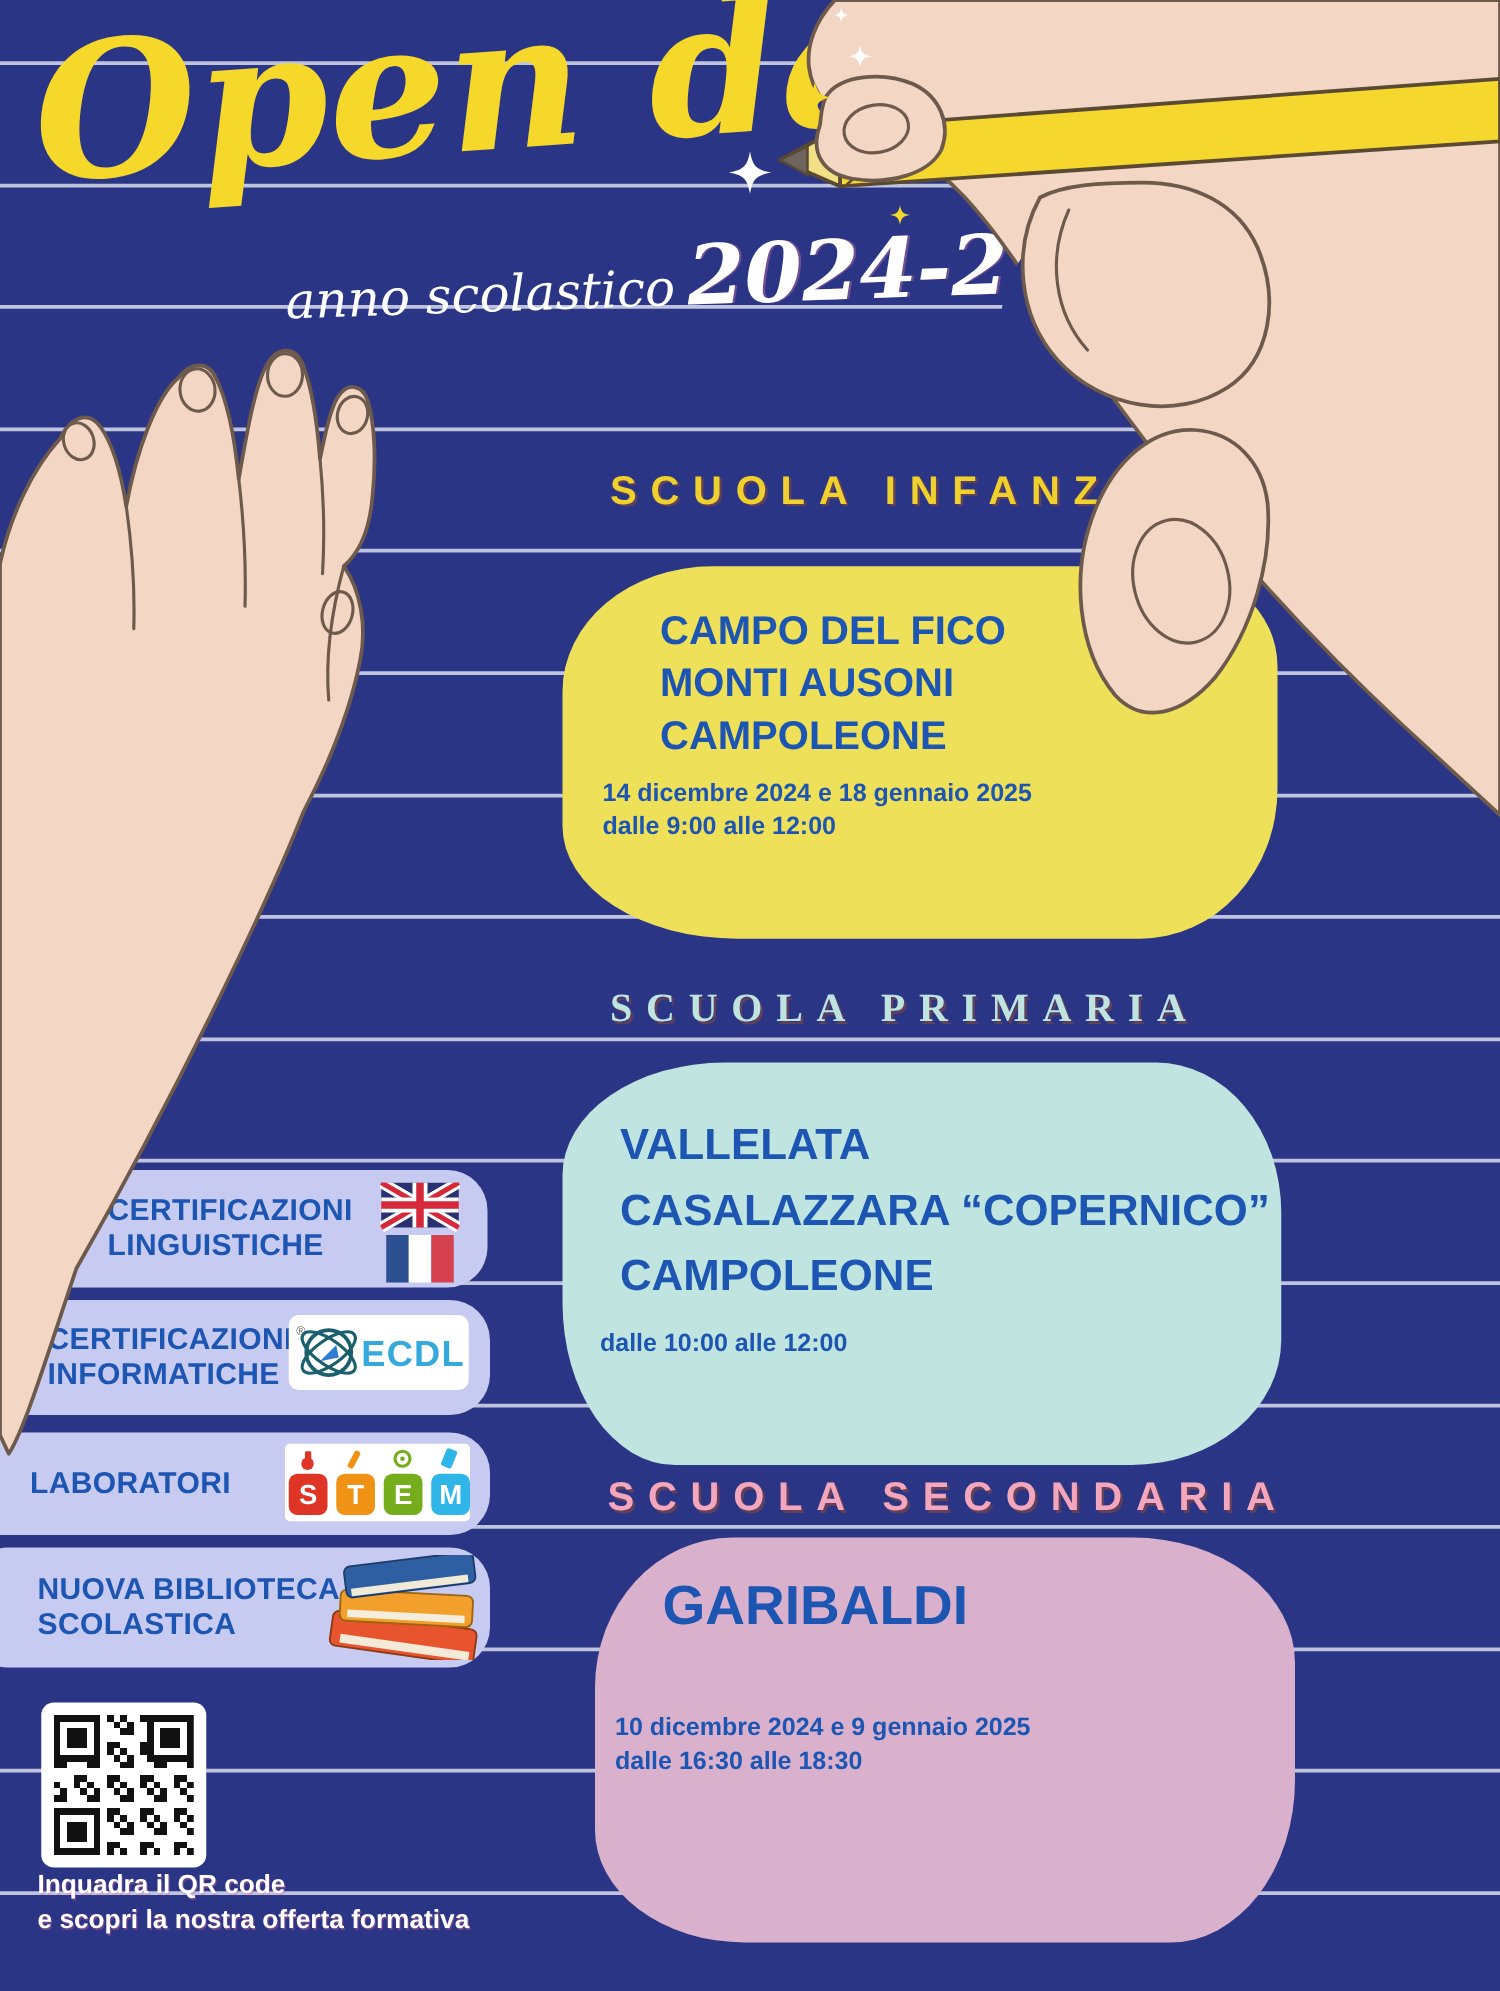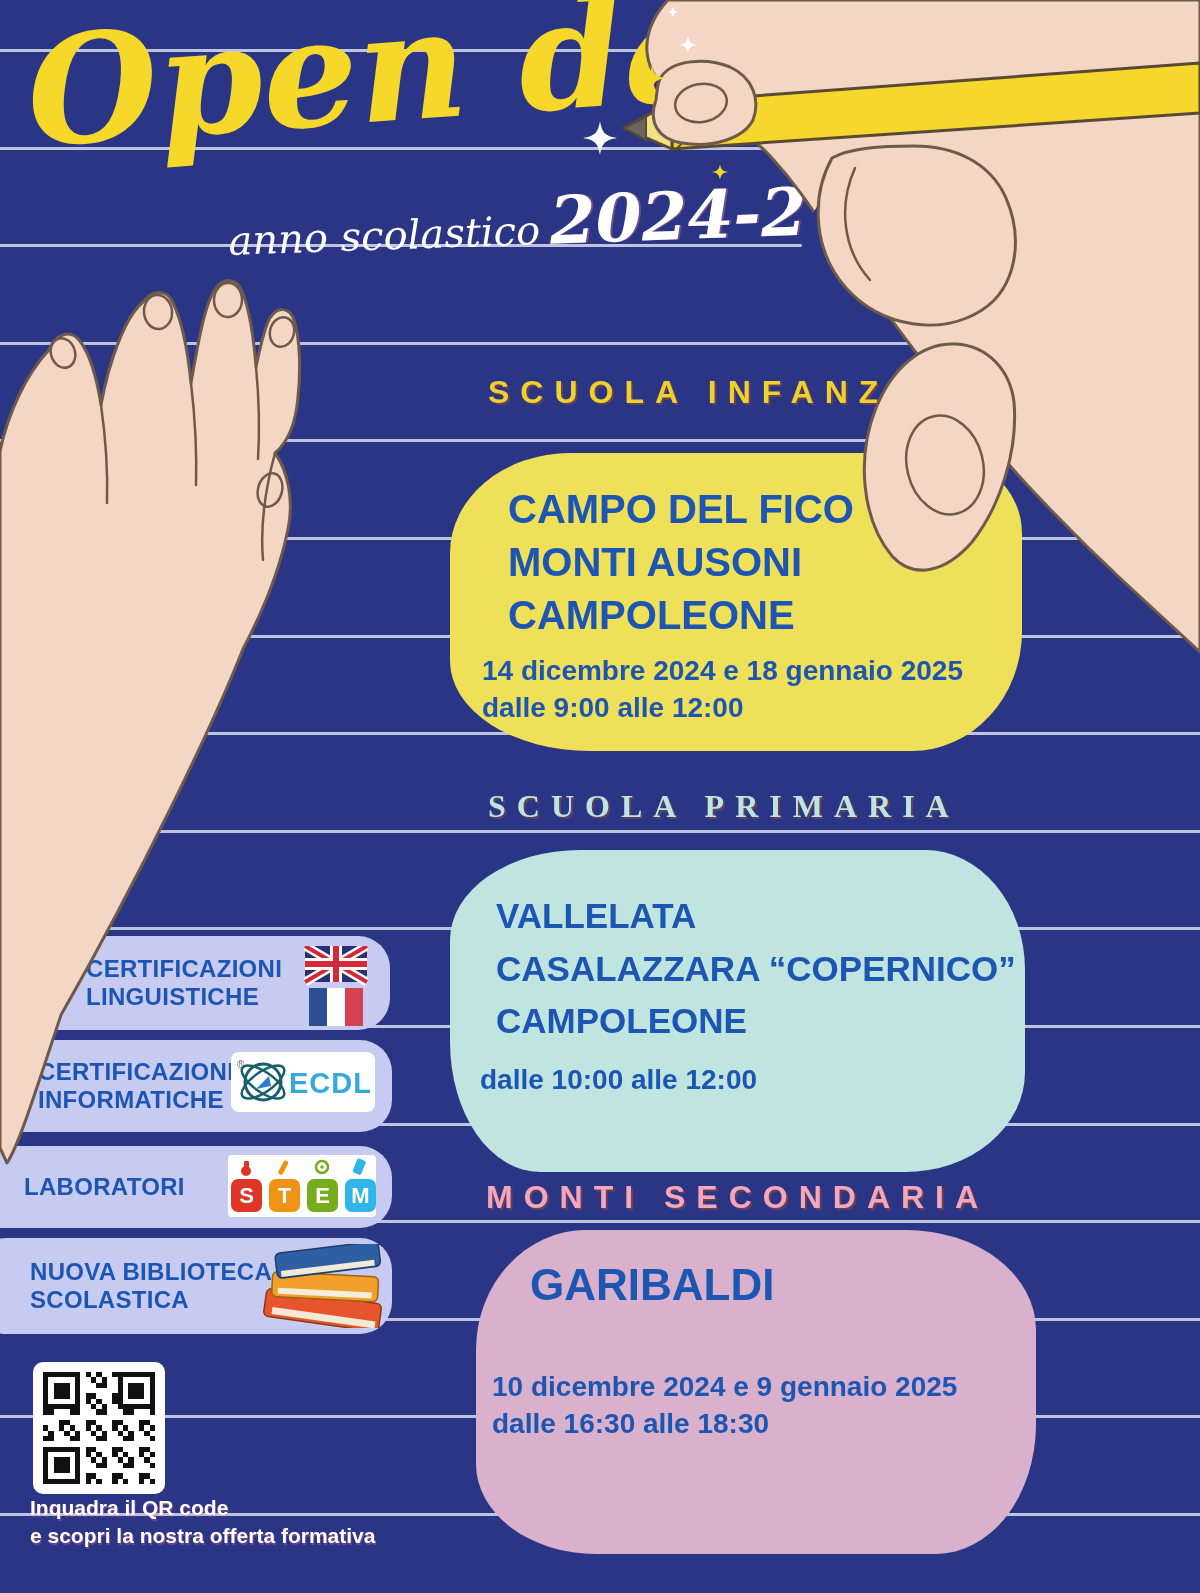"CAMPO DEL FICO" #blob-inf .names { font-size: 40px -> 32px; margin-left: 26px -> 46px }
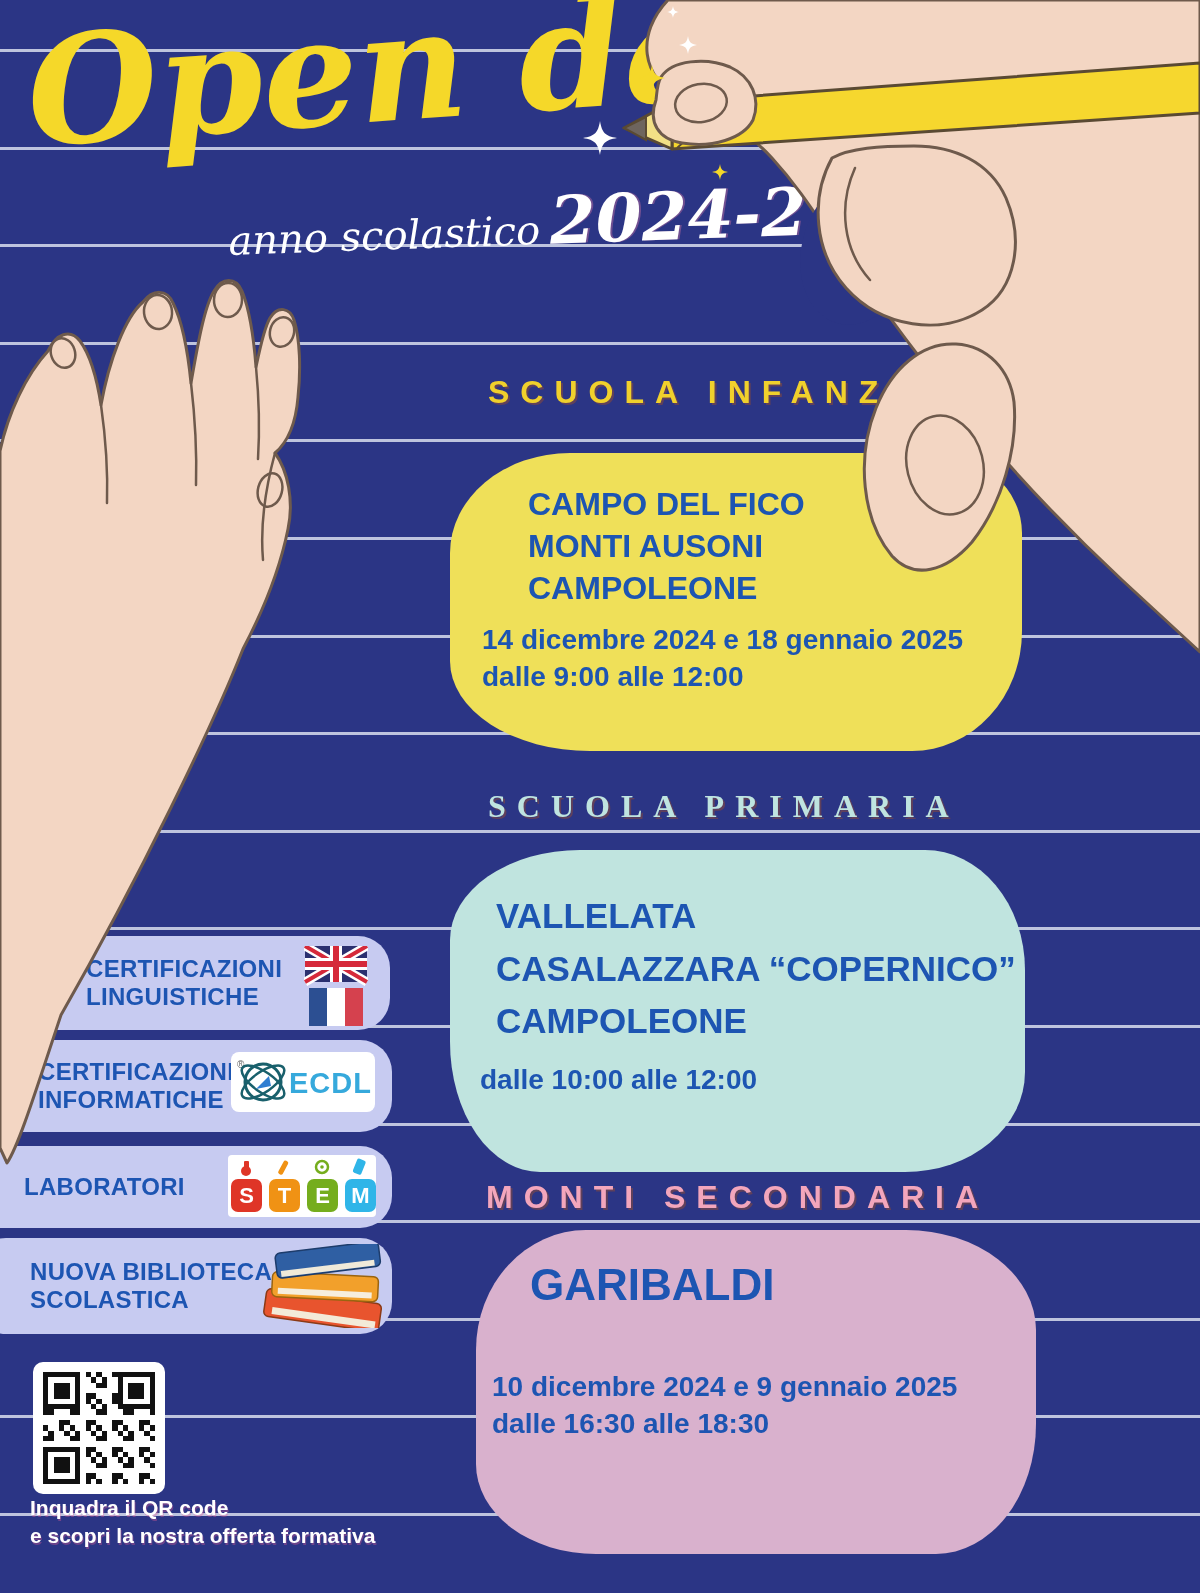"14 dicembre 2024 e 18" .blob .dates { font-size: 28px -> 20px }
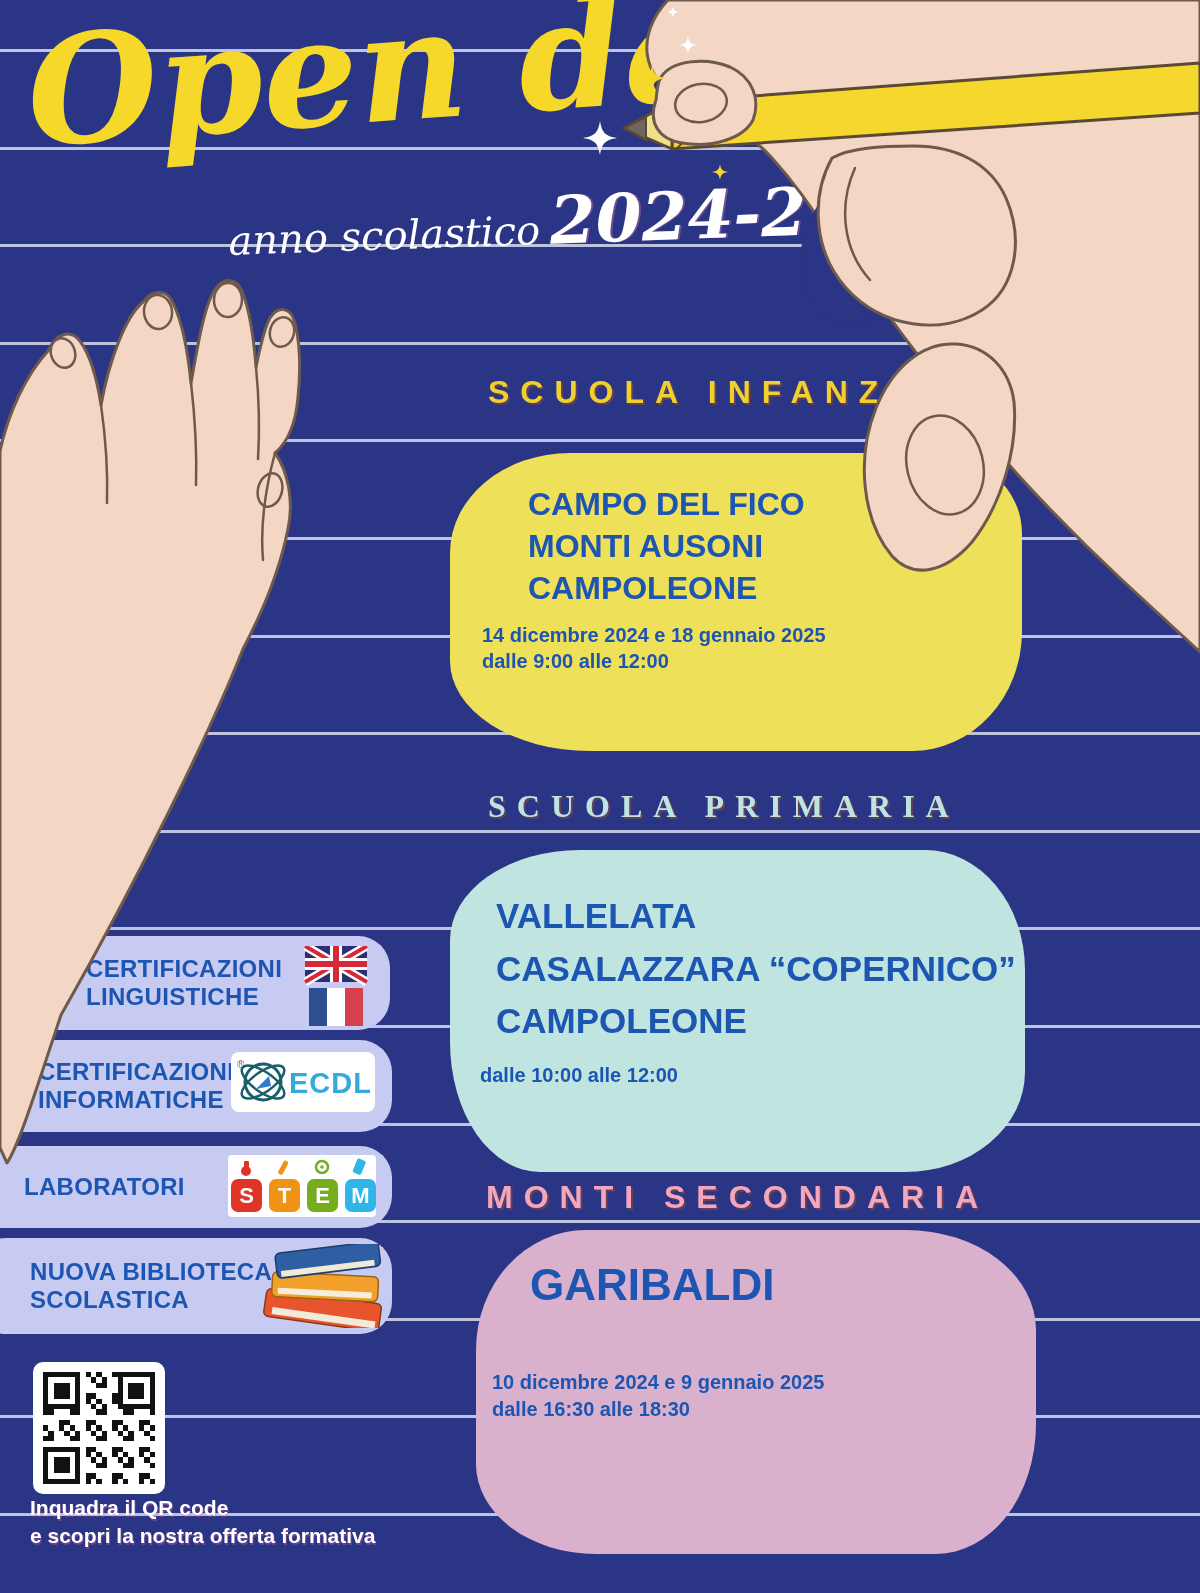"MONTI SECONDARIA" div.sec-h { text: MONTI -> SCUOLA }
